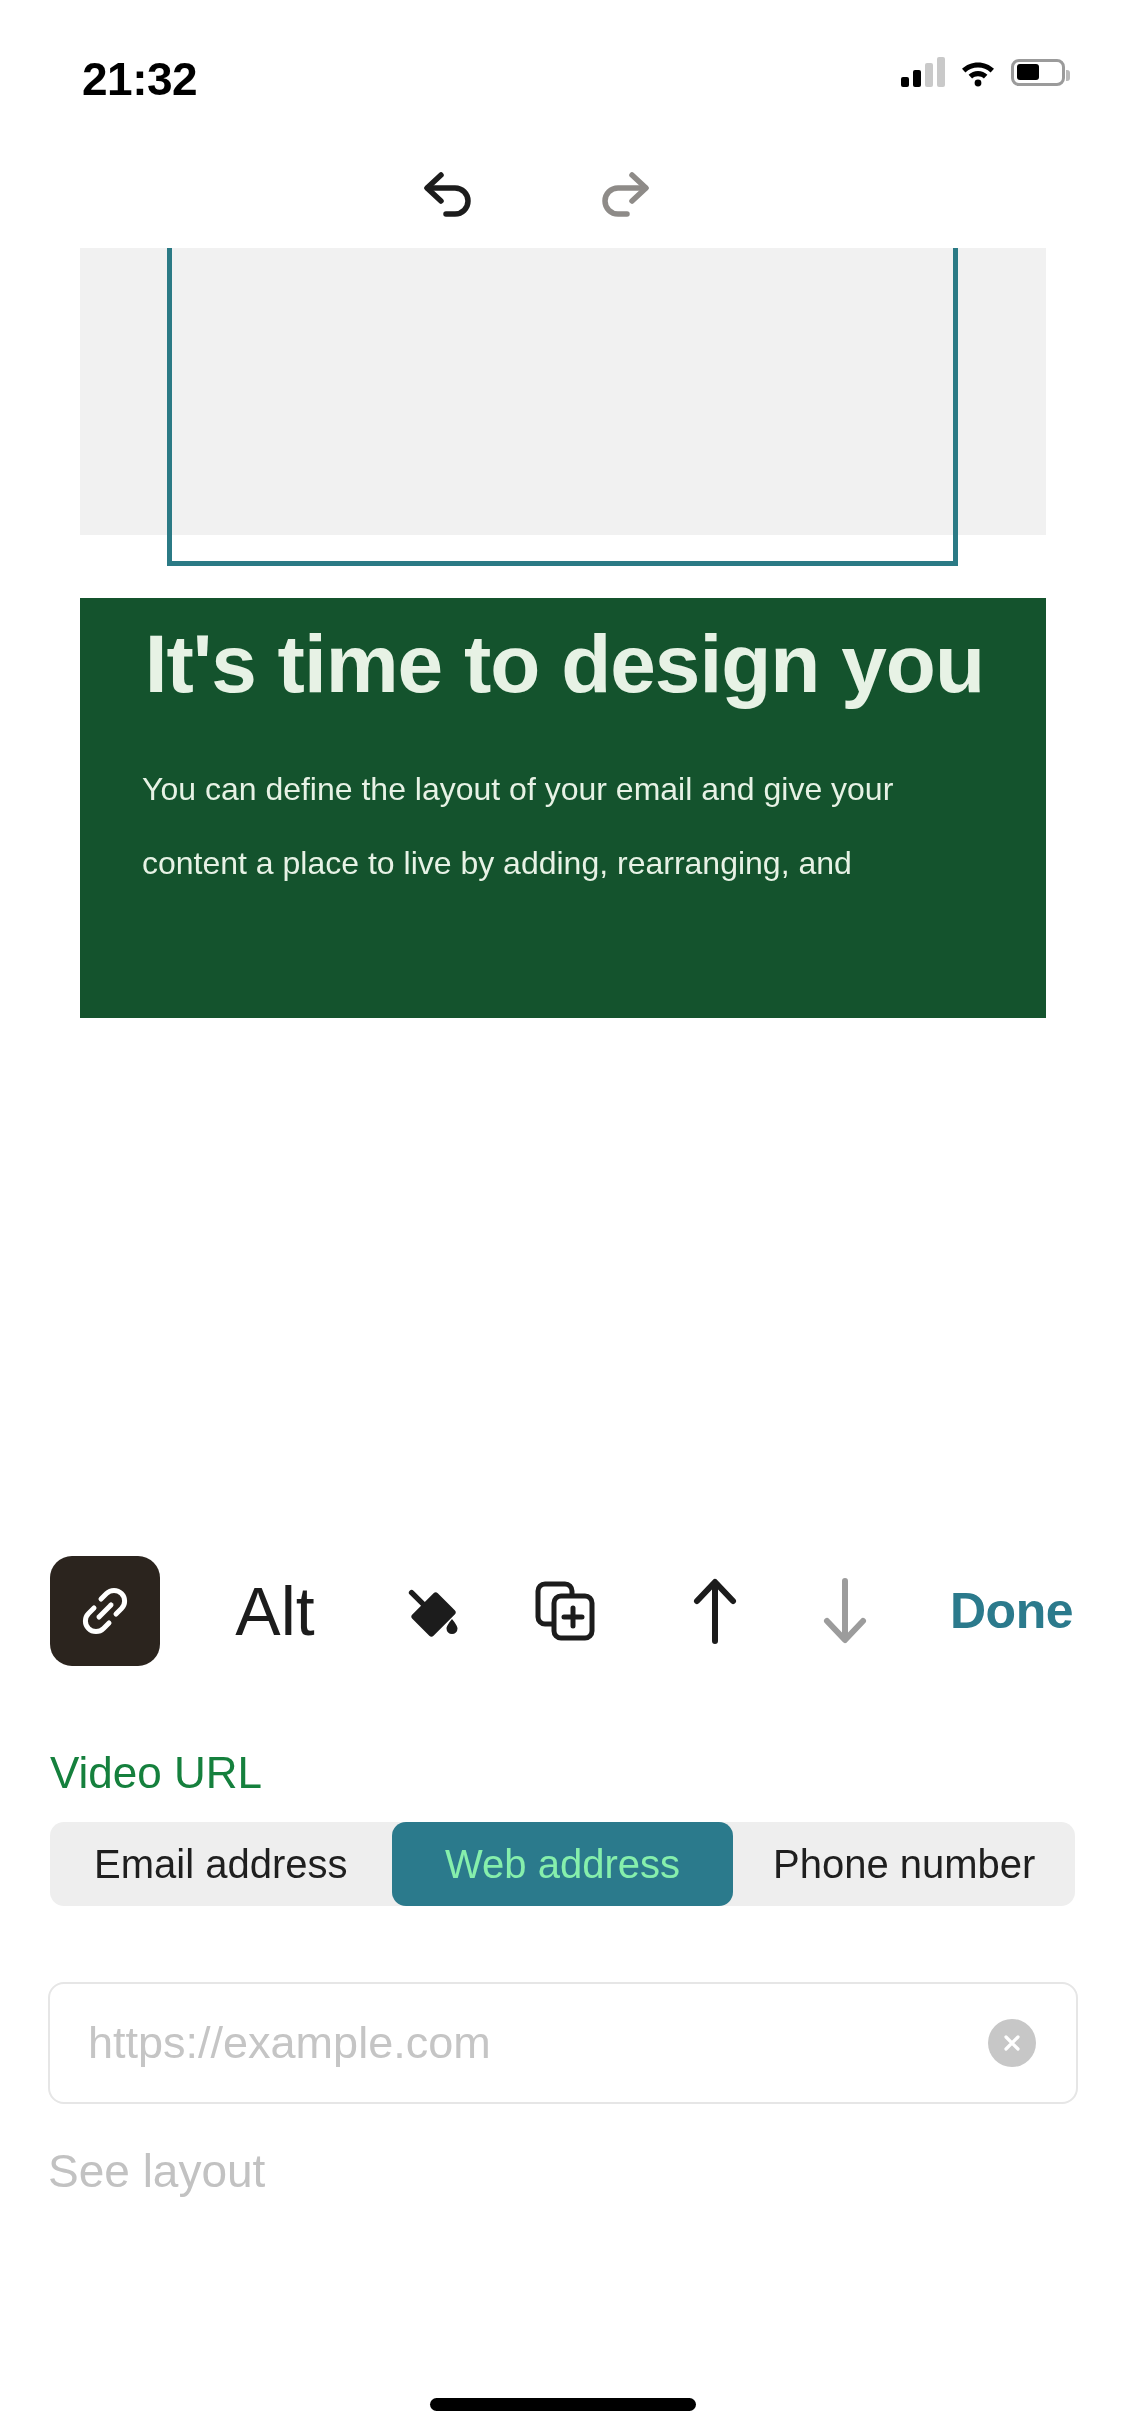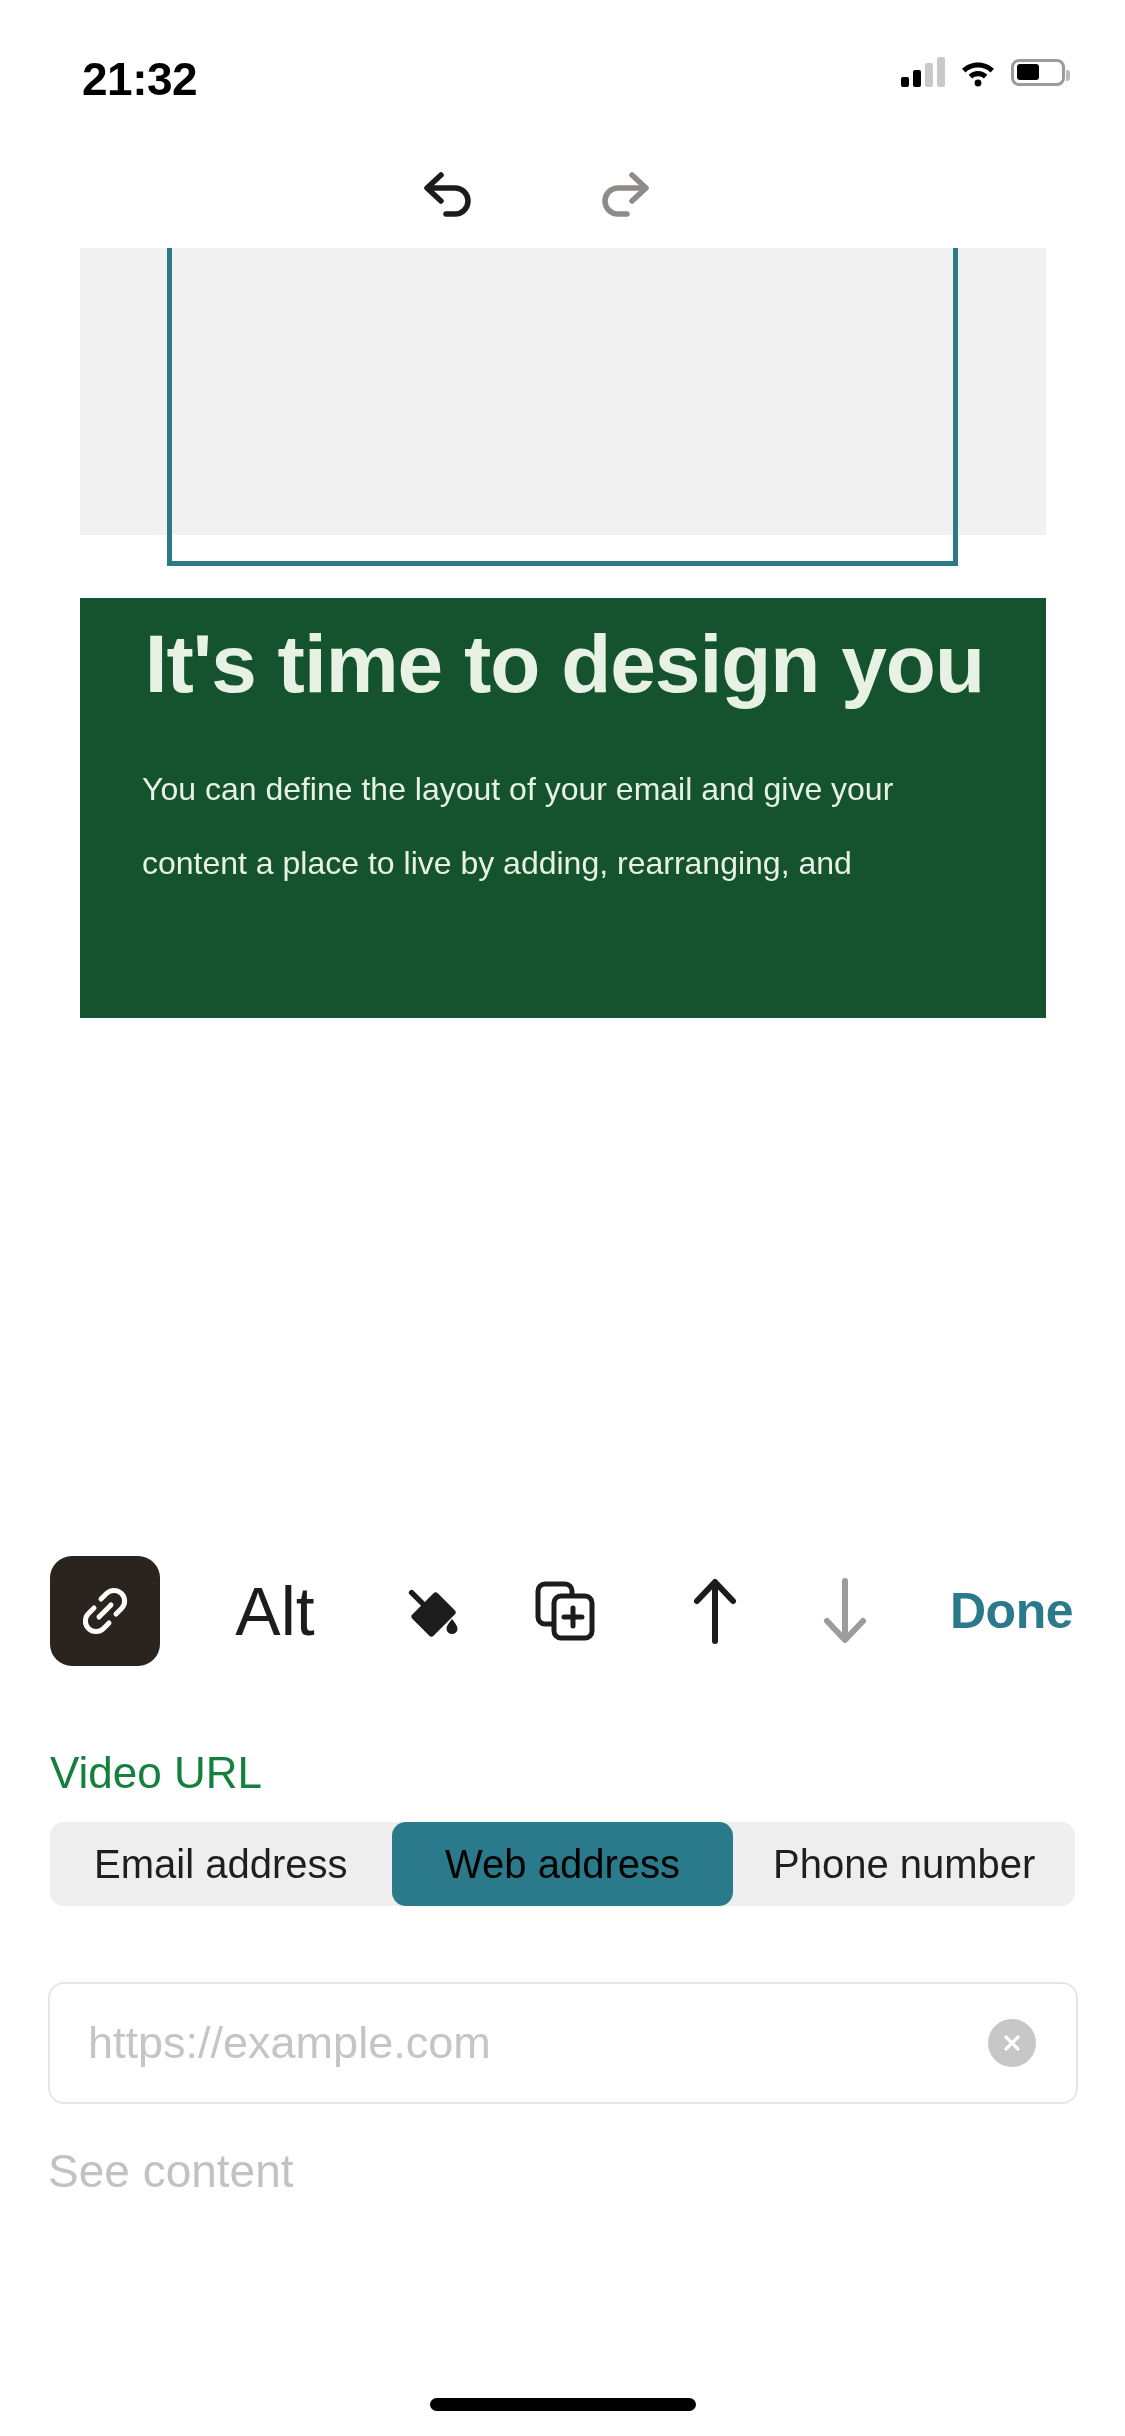"Web address" .segment.active { color: #000000 -> #86efac }
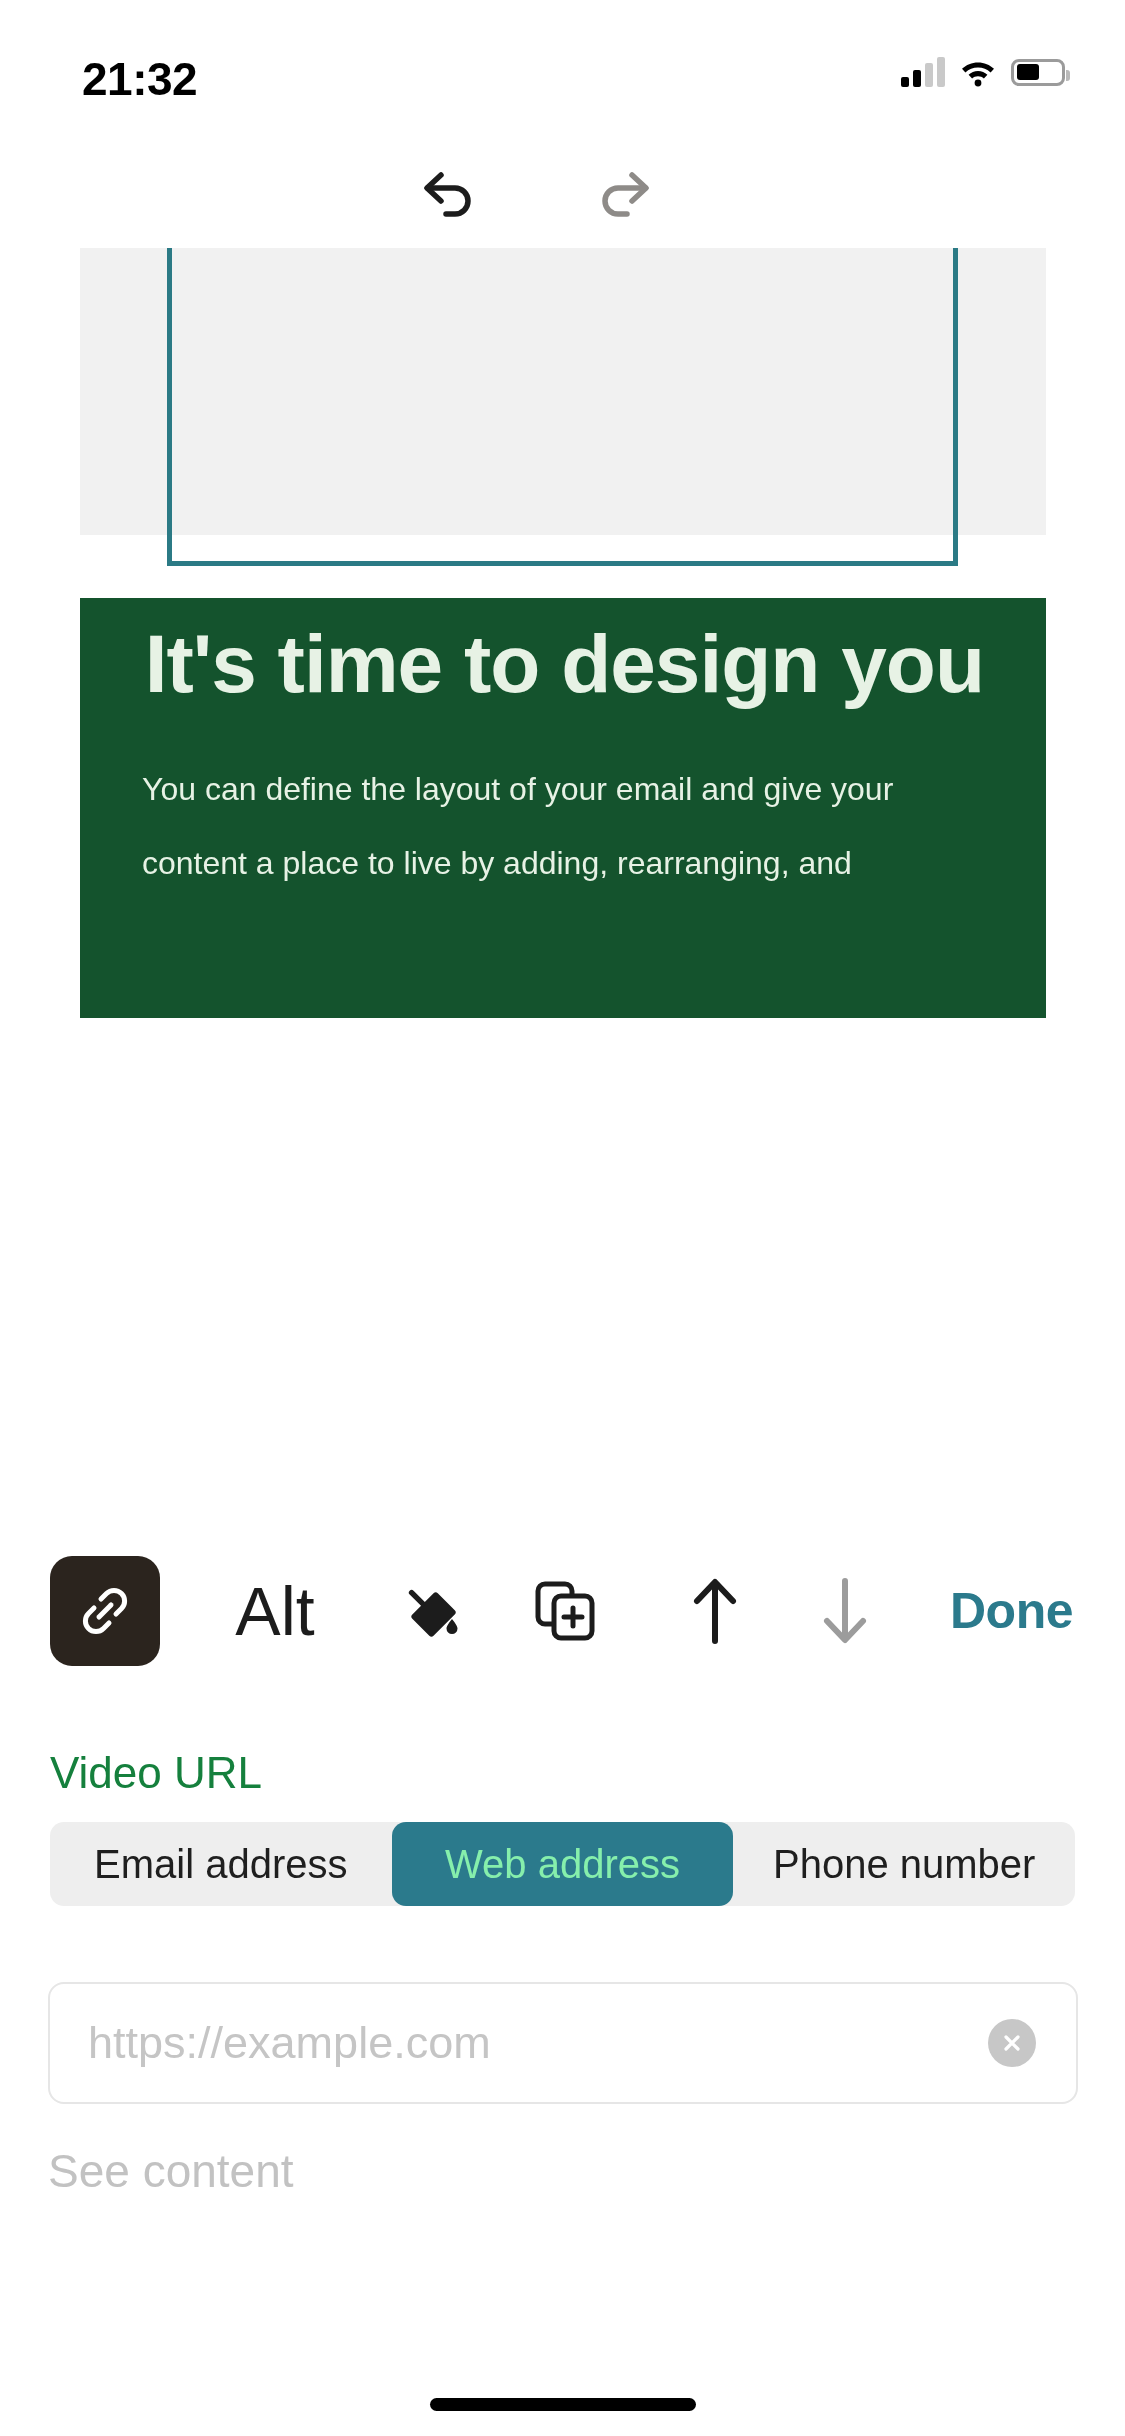"See content" button.see-preview { text: content -> layout }
